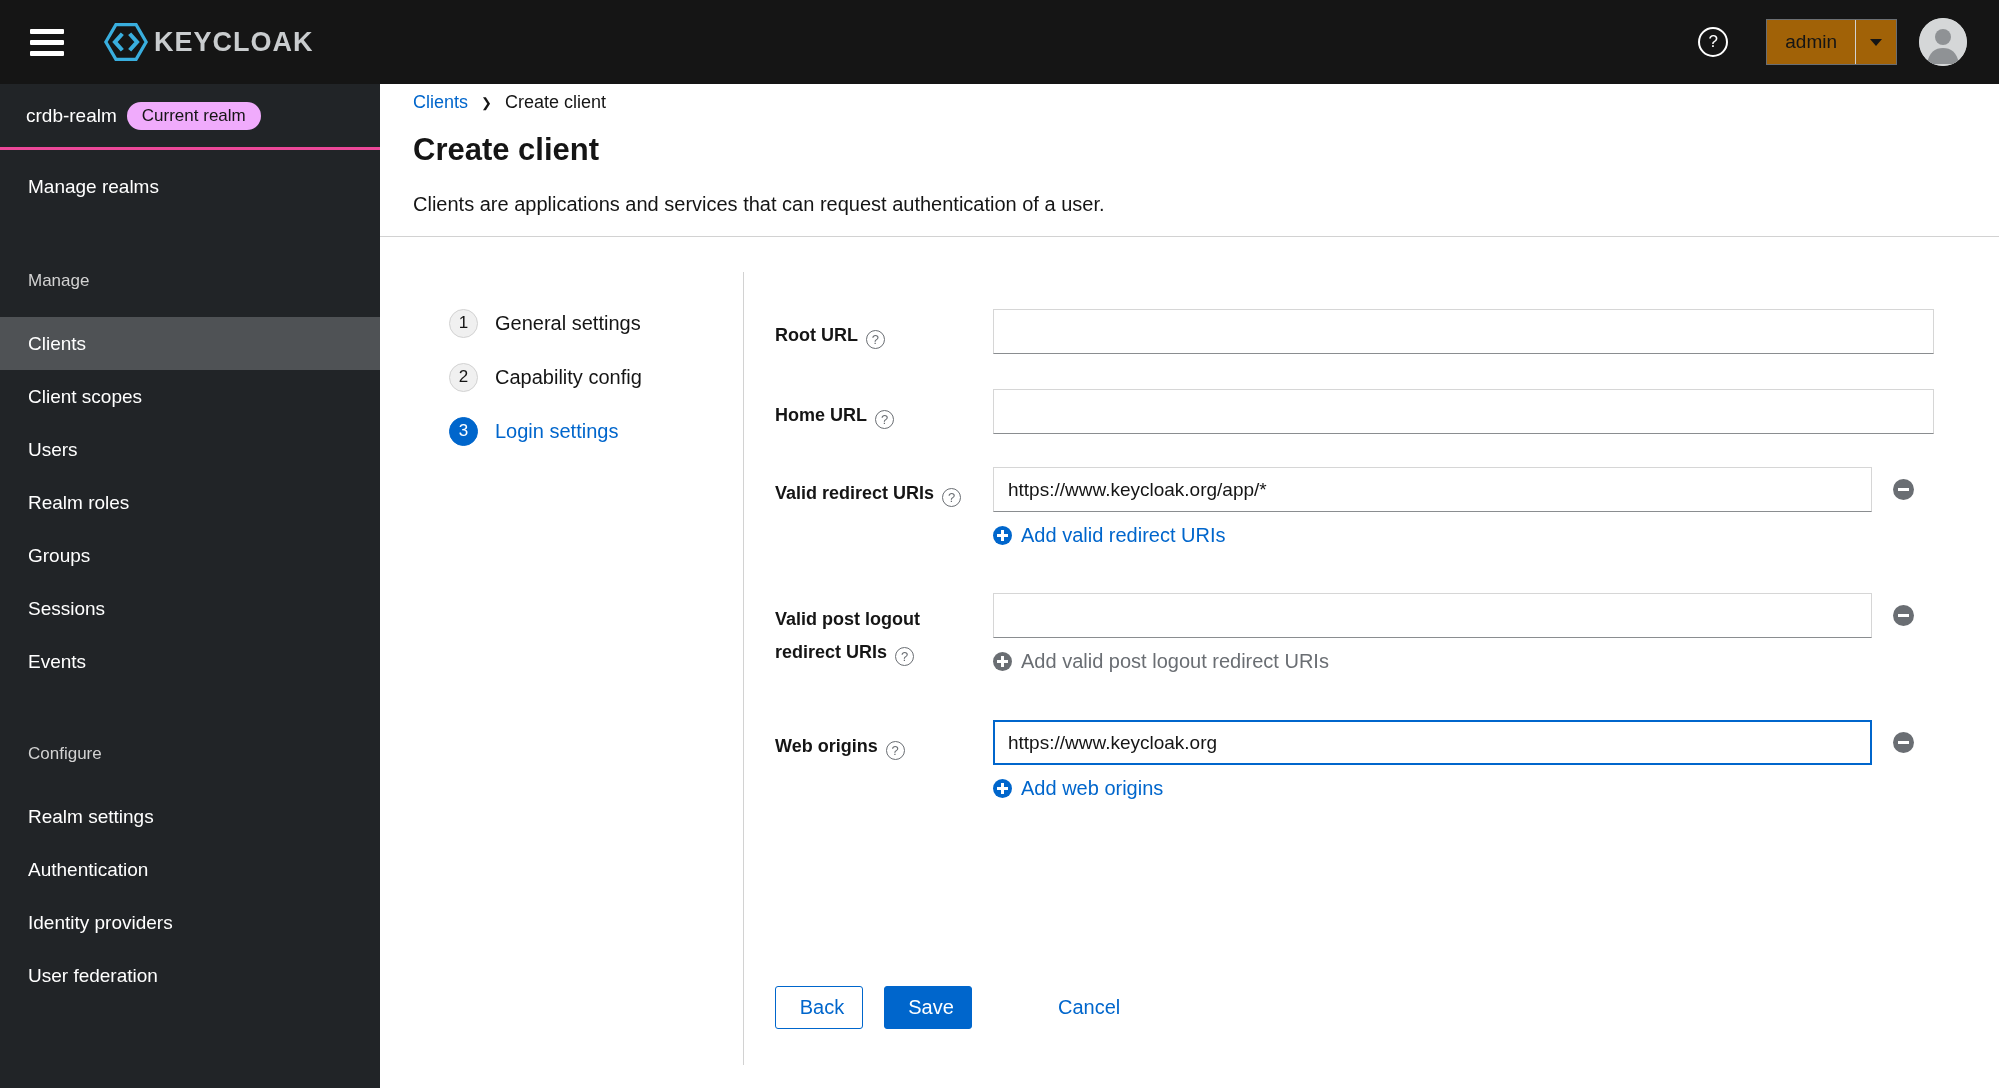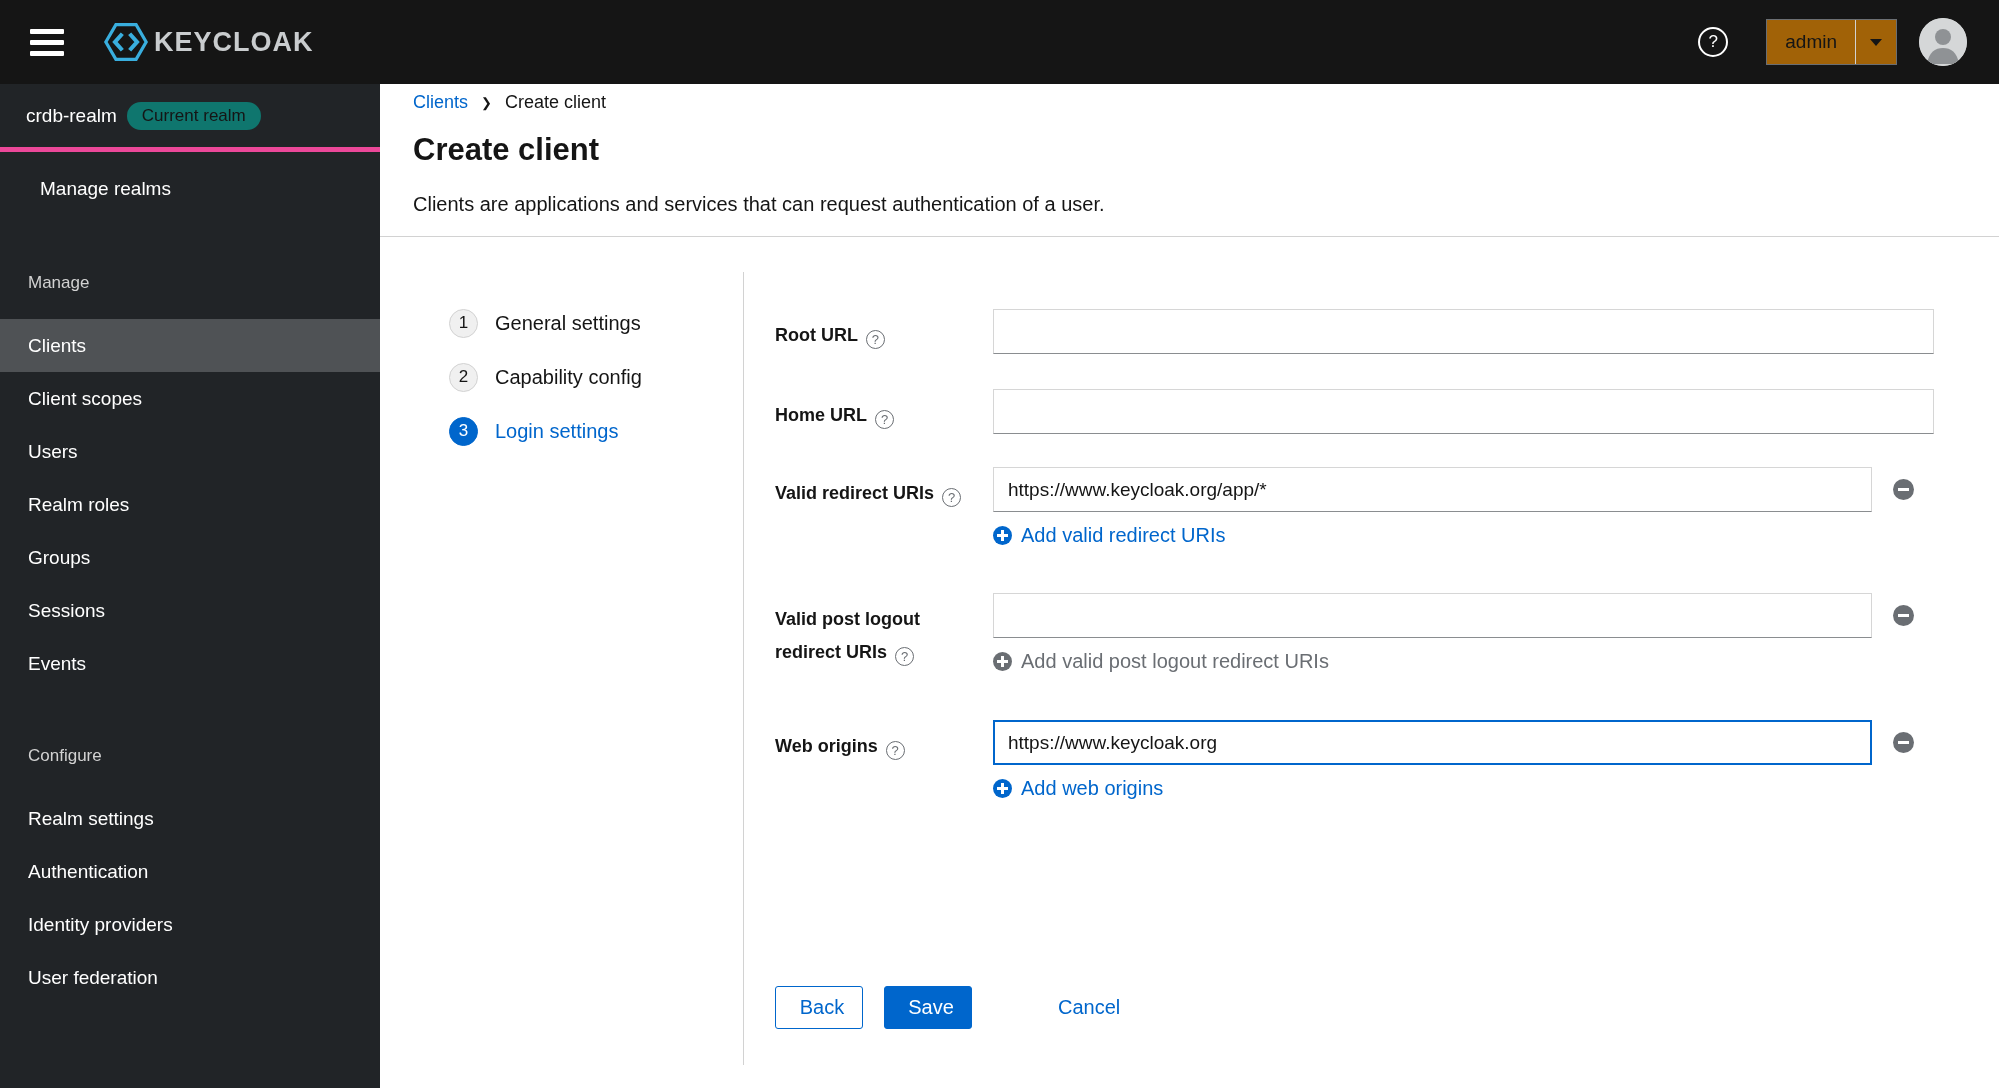"crdb-realm" .realm-row { border-bottom: 5px solid #ec4899 -> 3px solid #ec4899 }
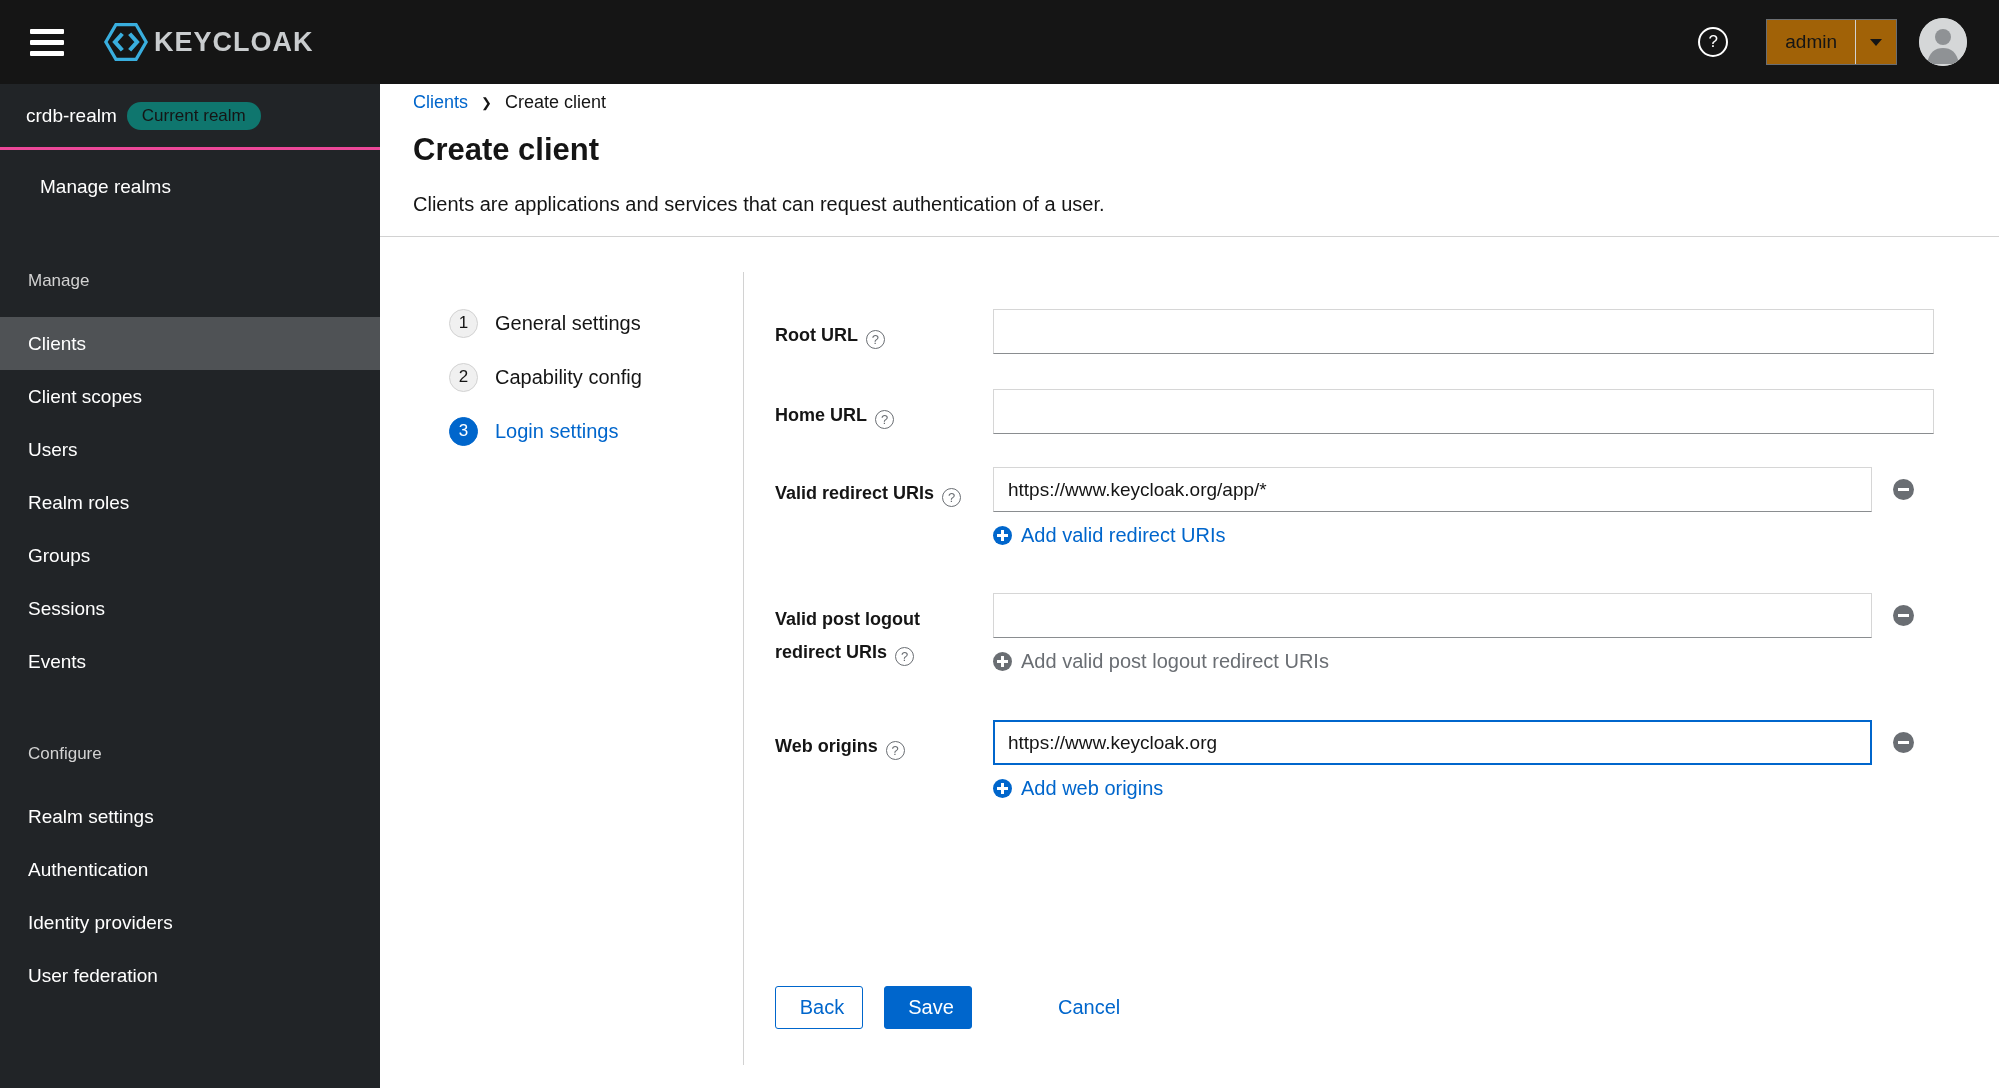"Current realm" .realm-badge { background: #0f766e -> #f0abfc }
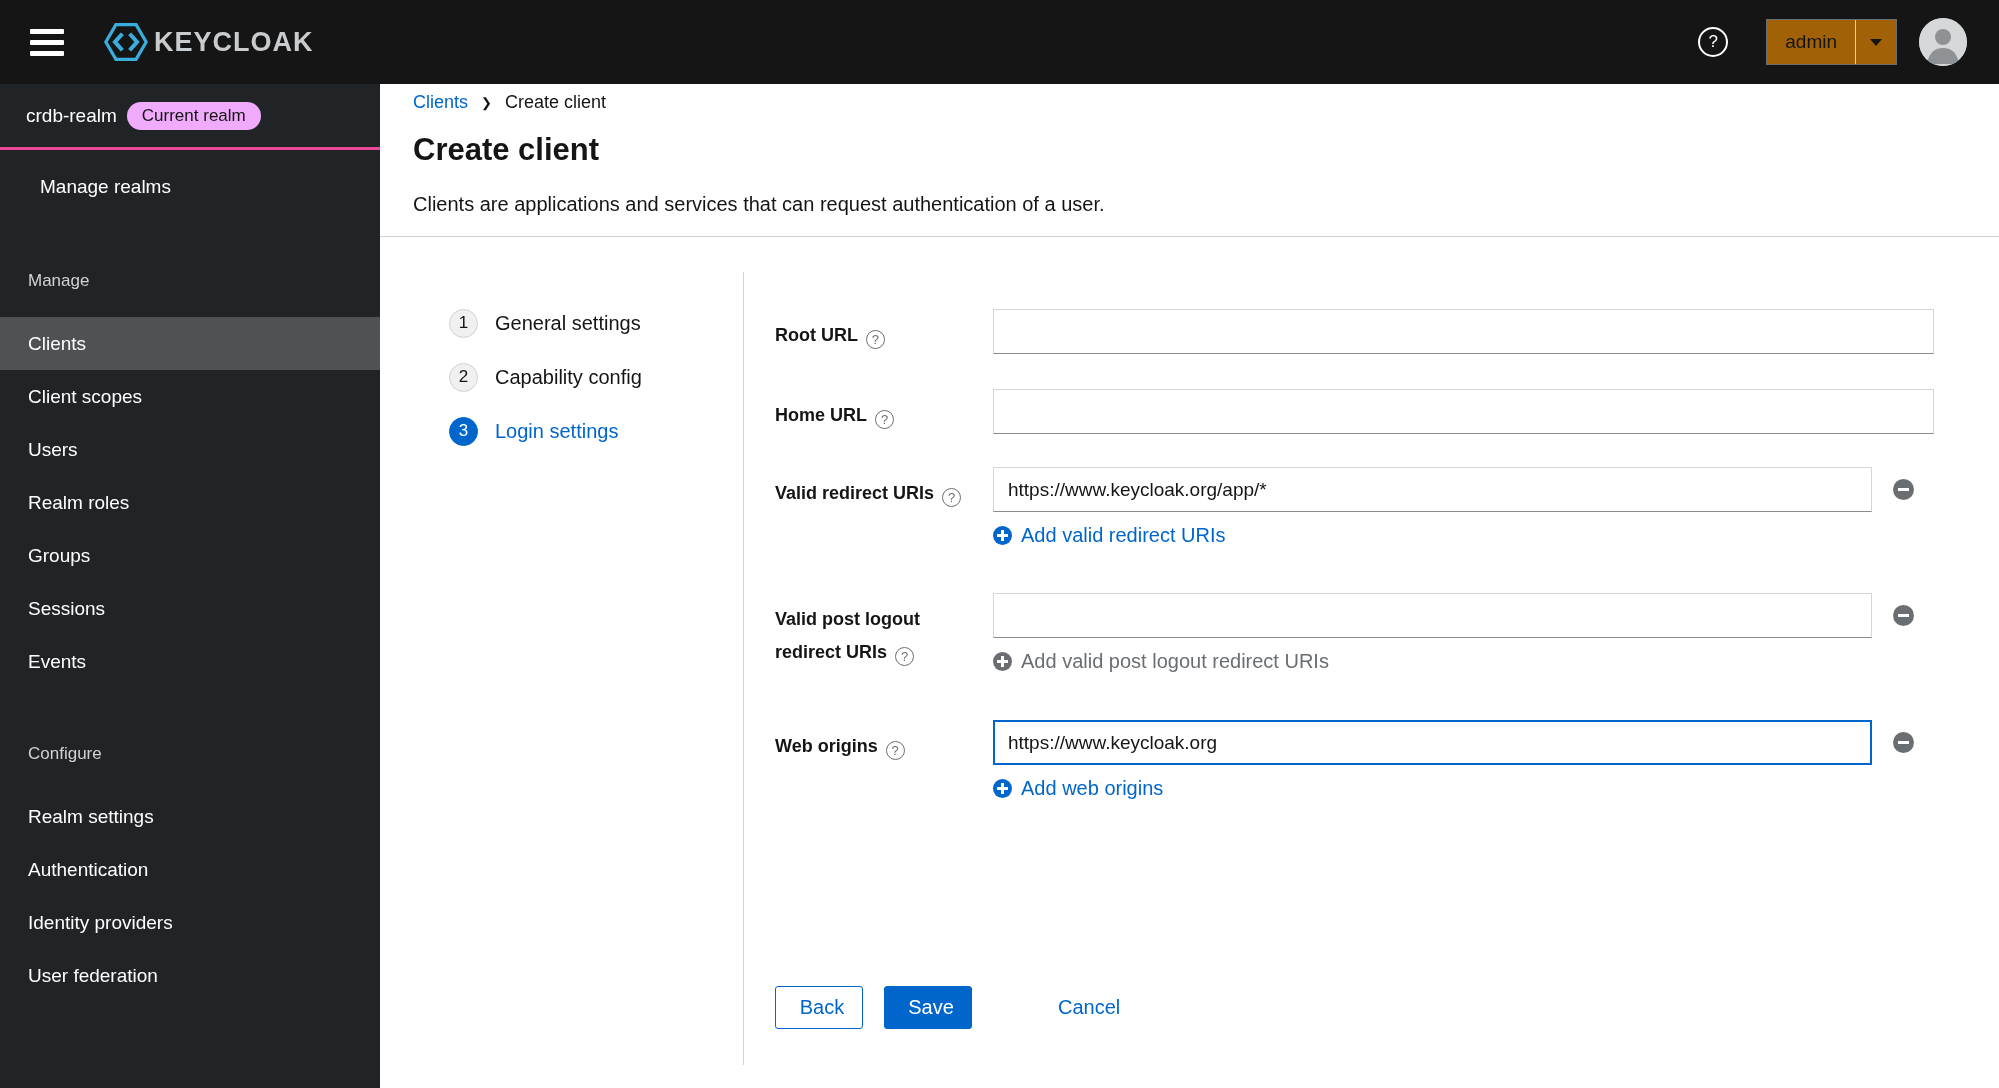"Manage realms" .manage-realms { margin-left: 12px -> none }
